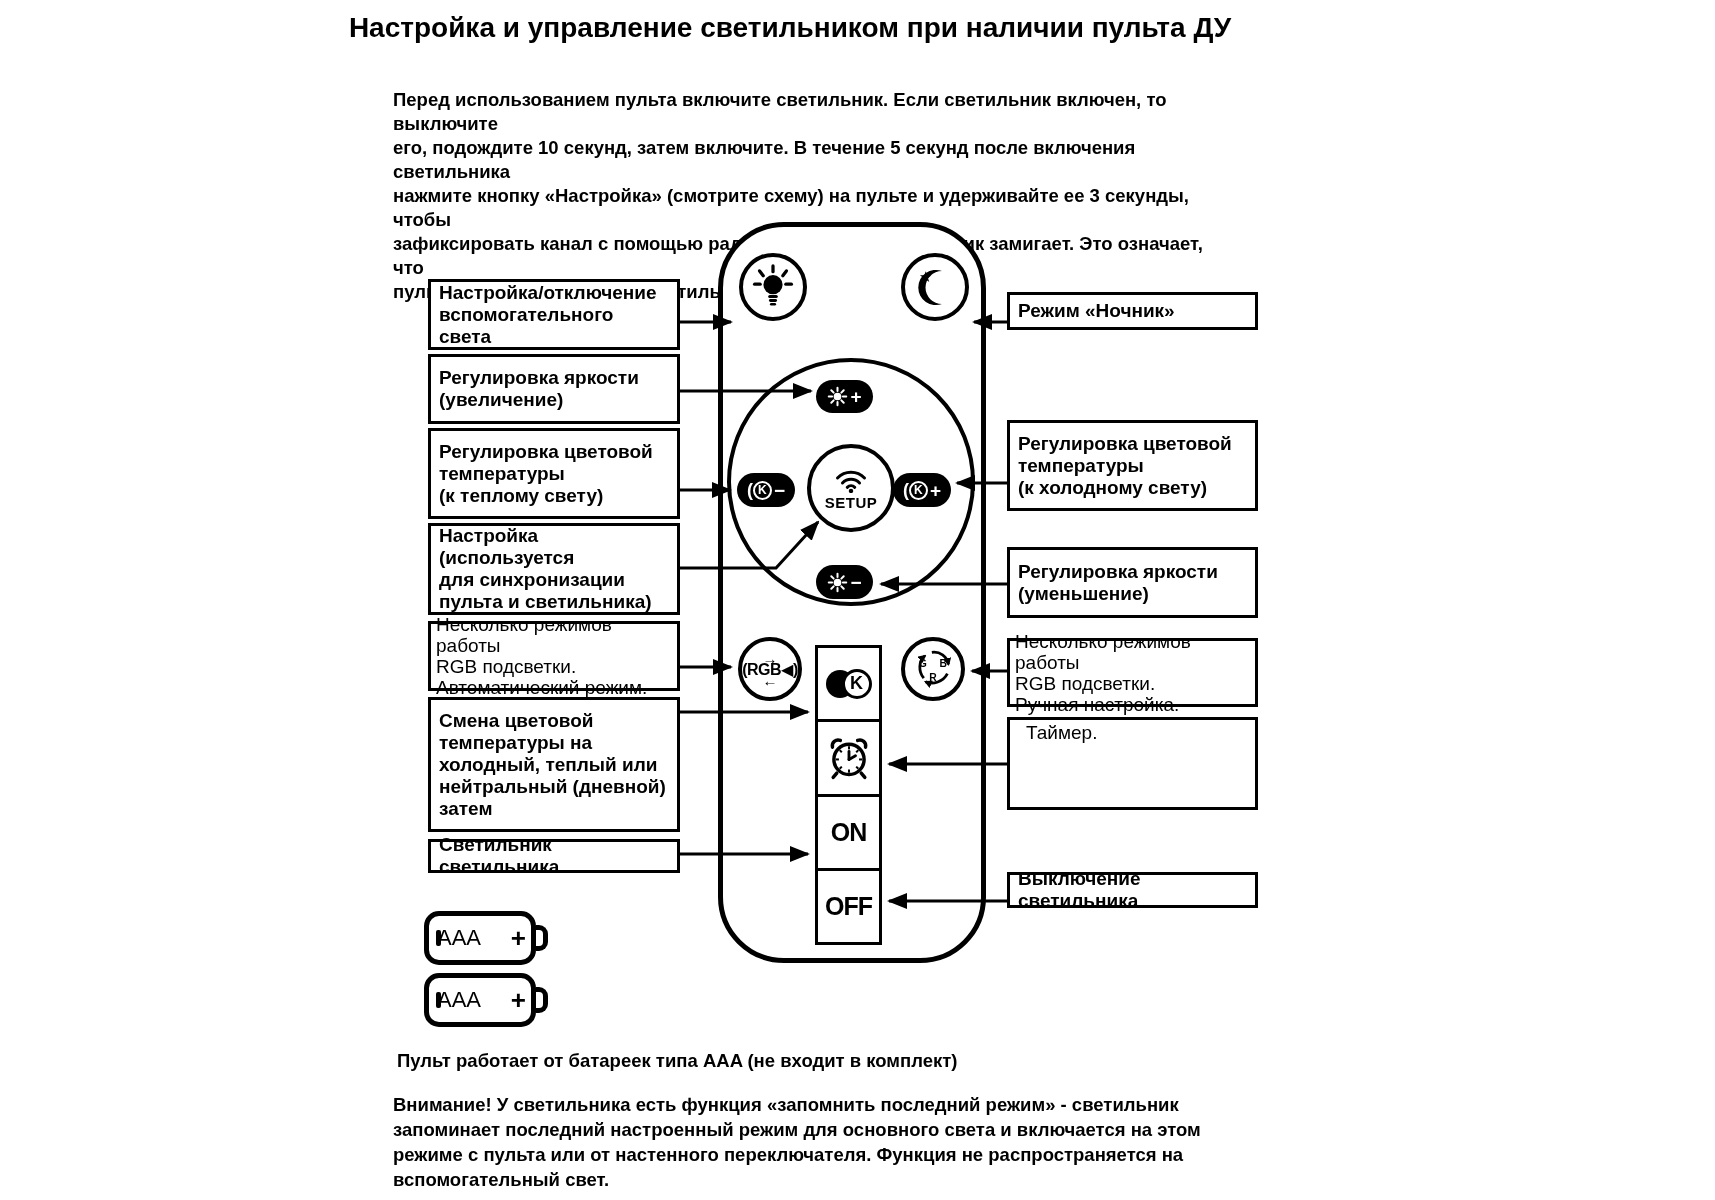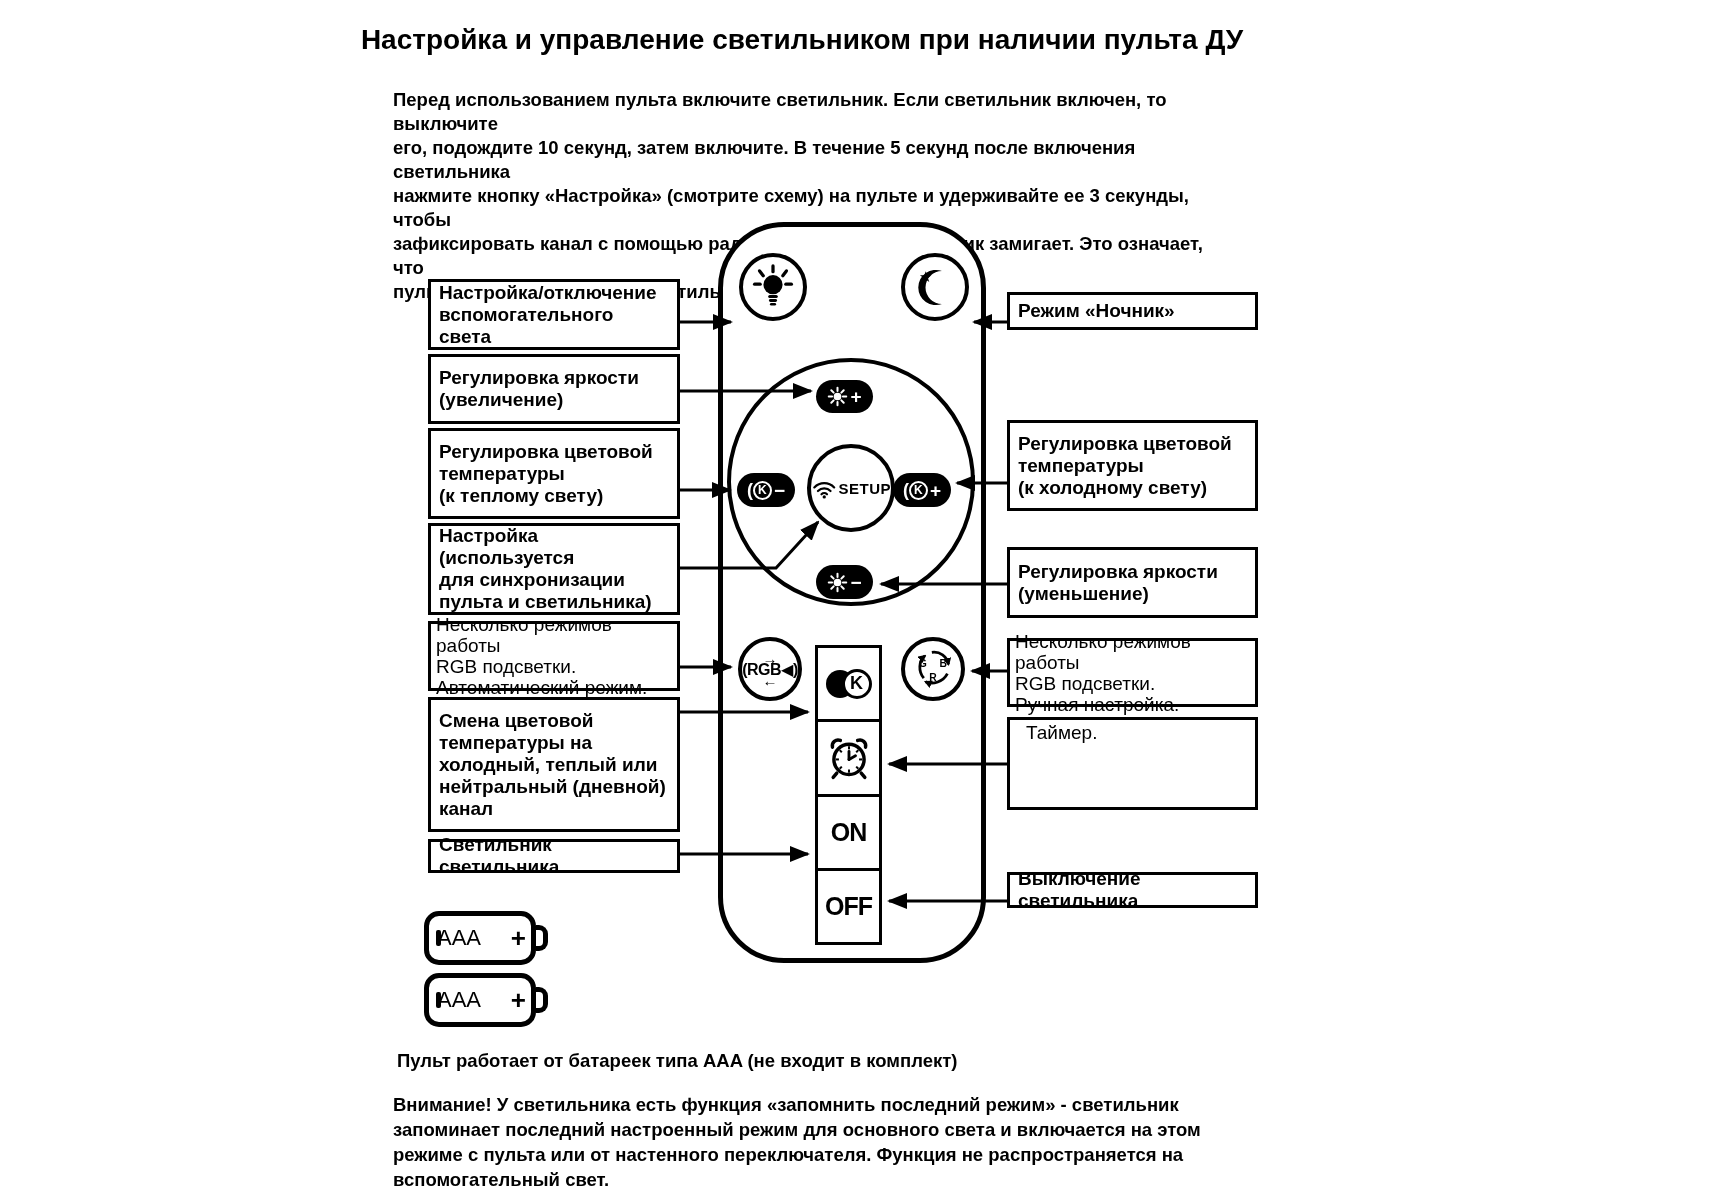"Настройка и управление светильником при" .title { margin: 12px -> 0 }
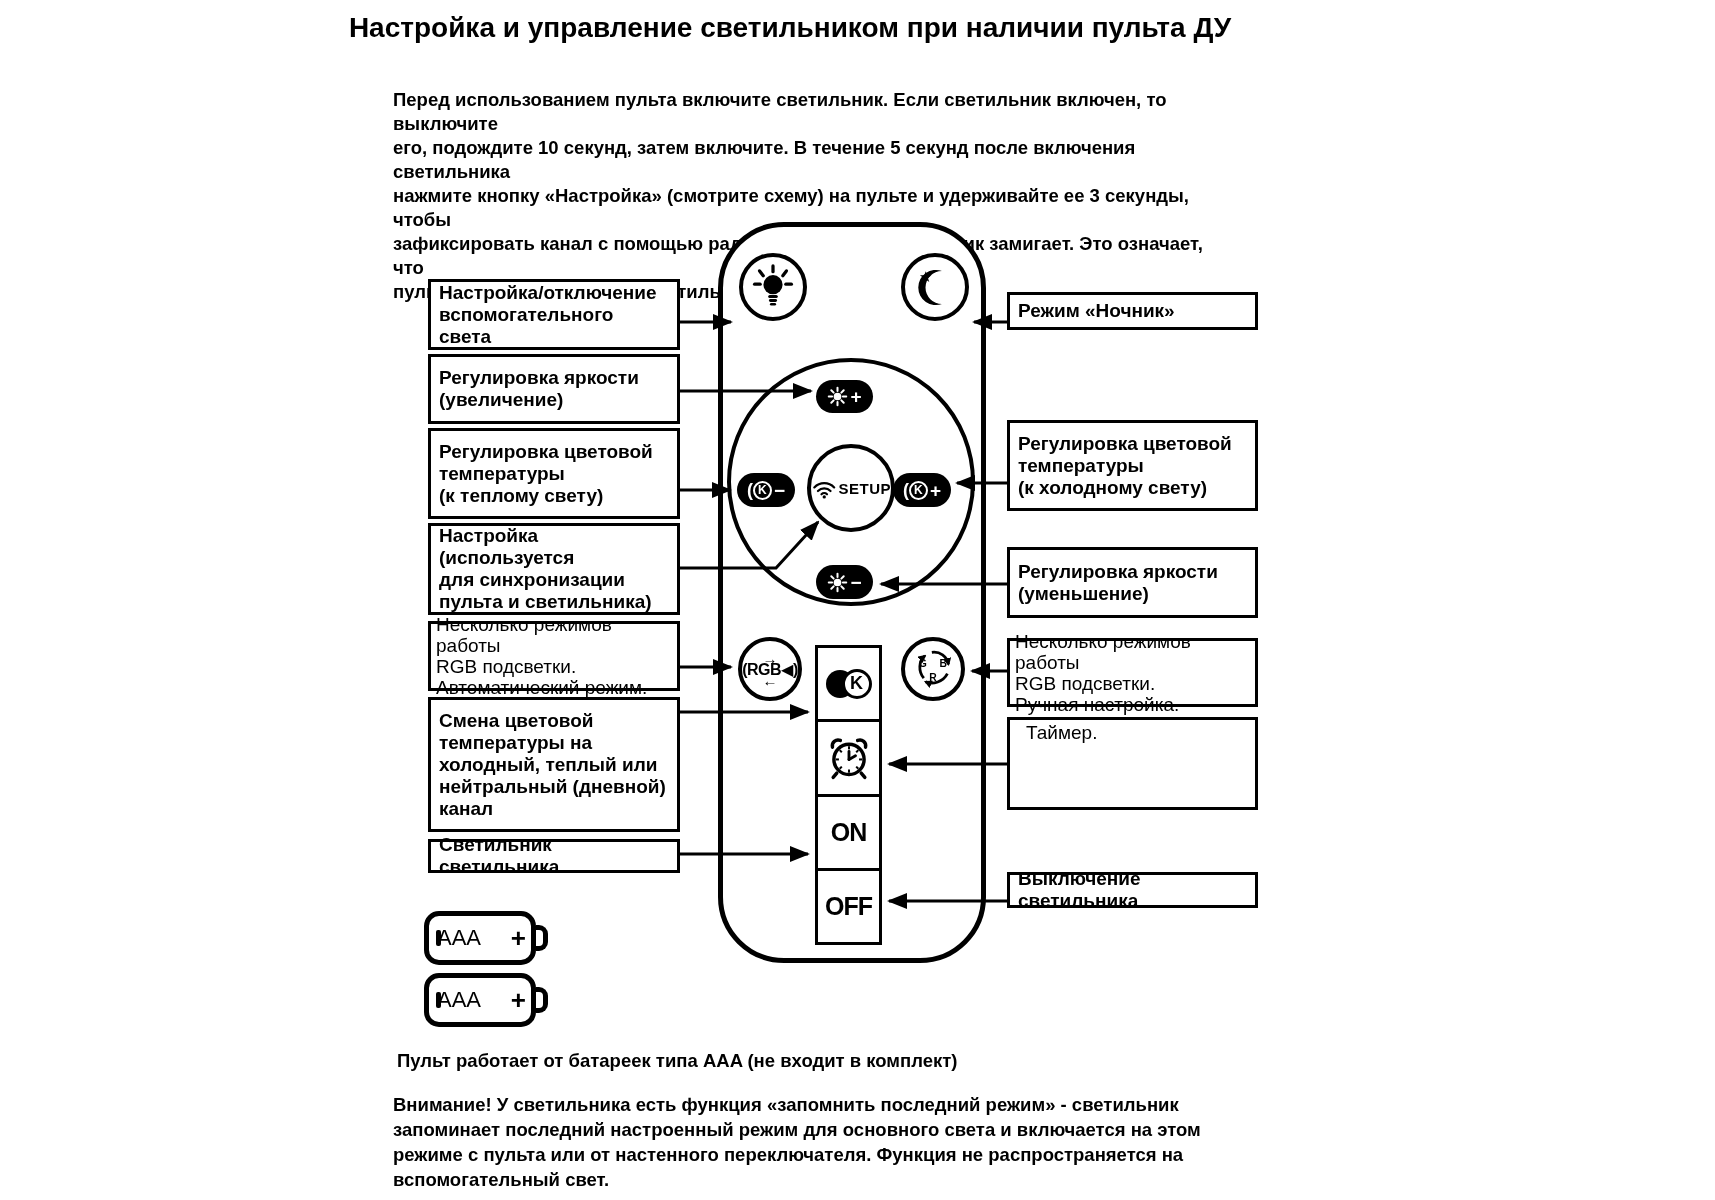"SETUP" .setup-circle { flex-direction: row -> column }
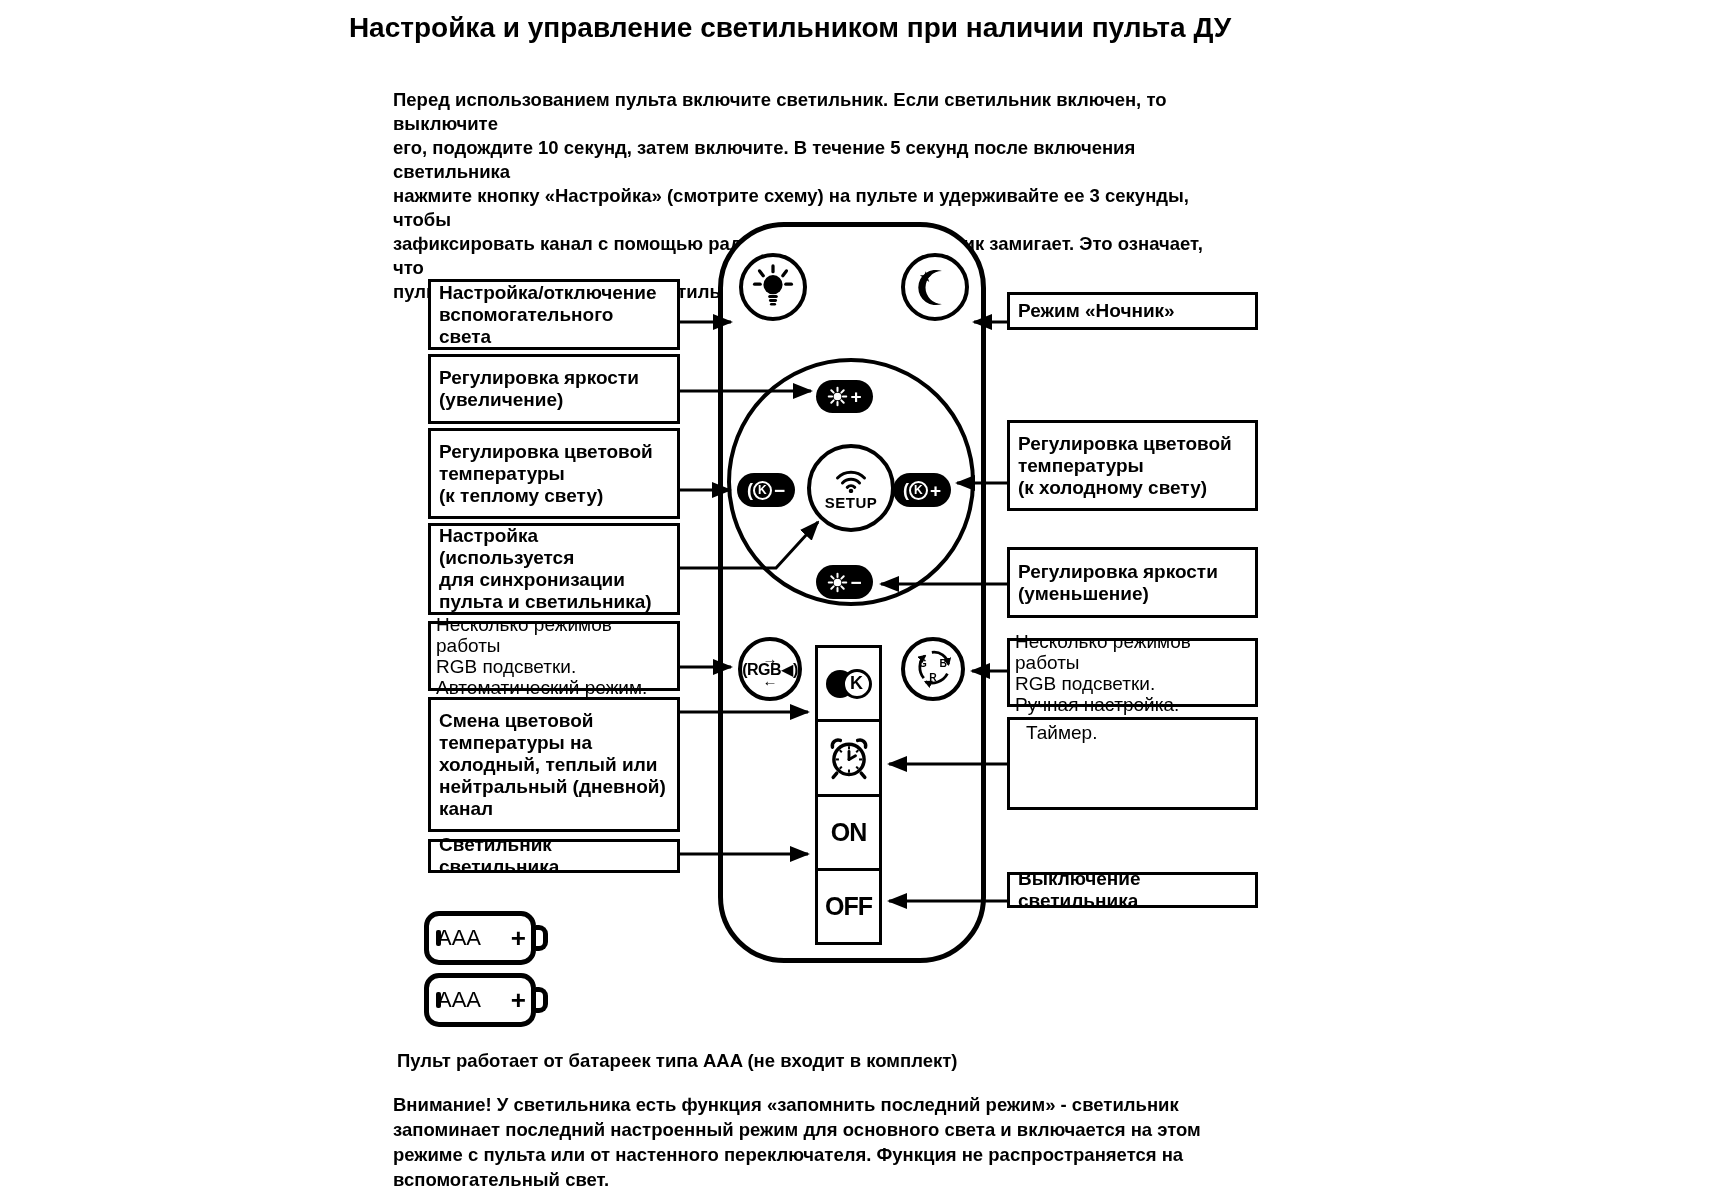"Смена цветовой" div.box { text: канал -> затем }
